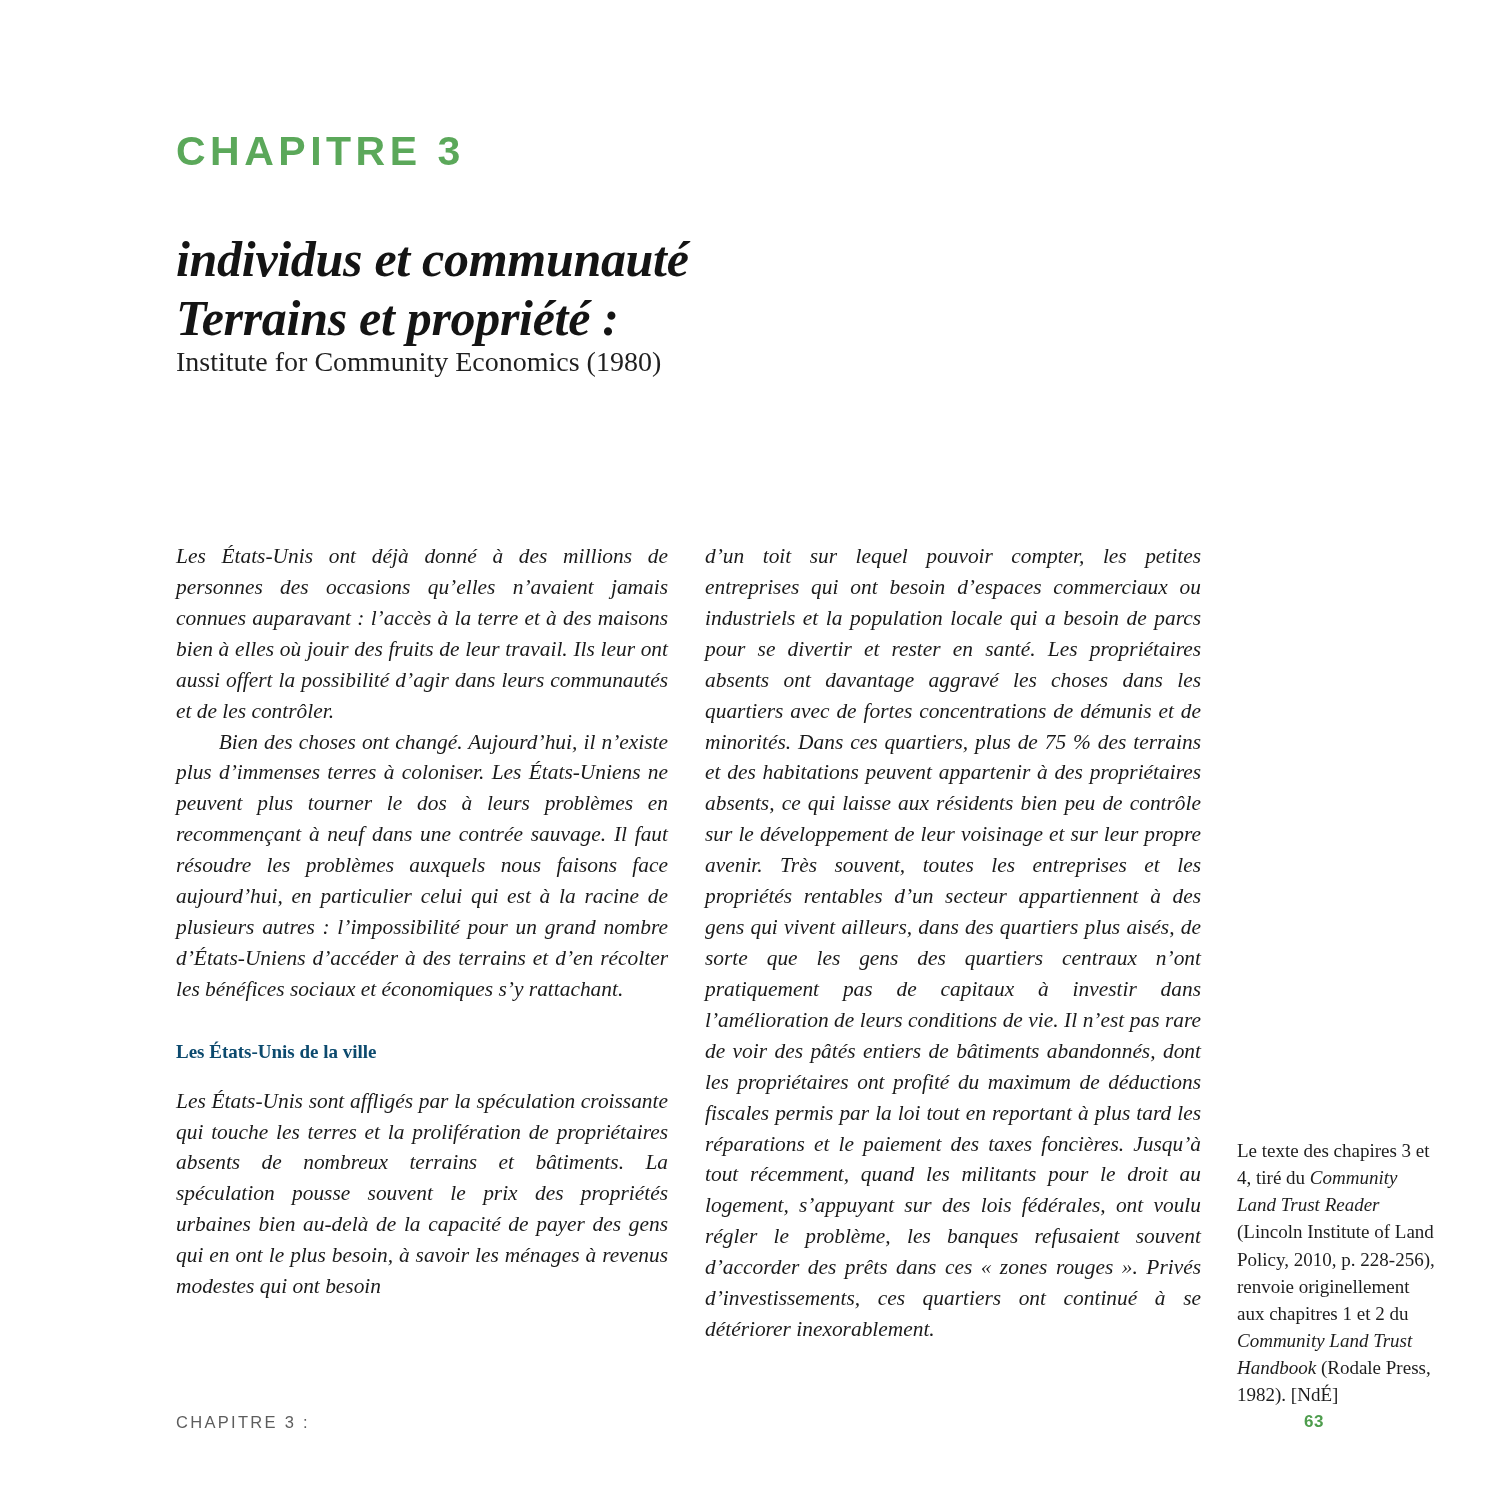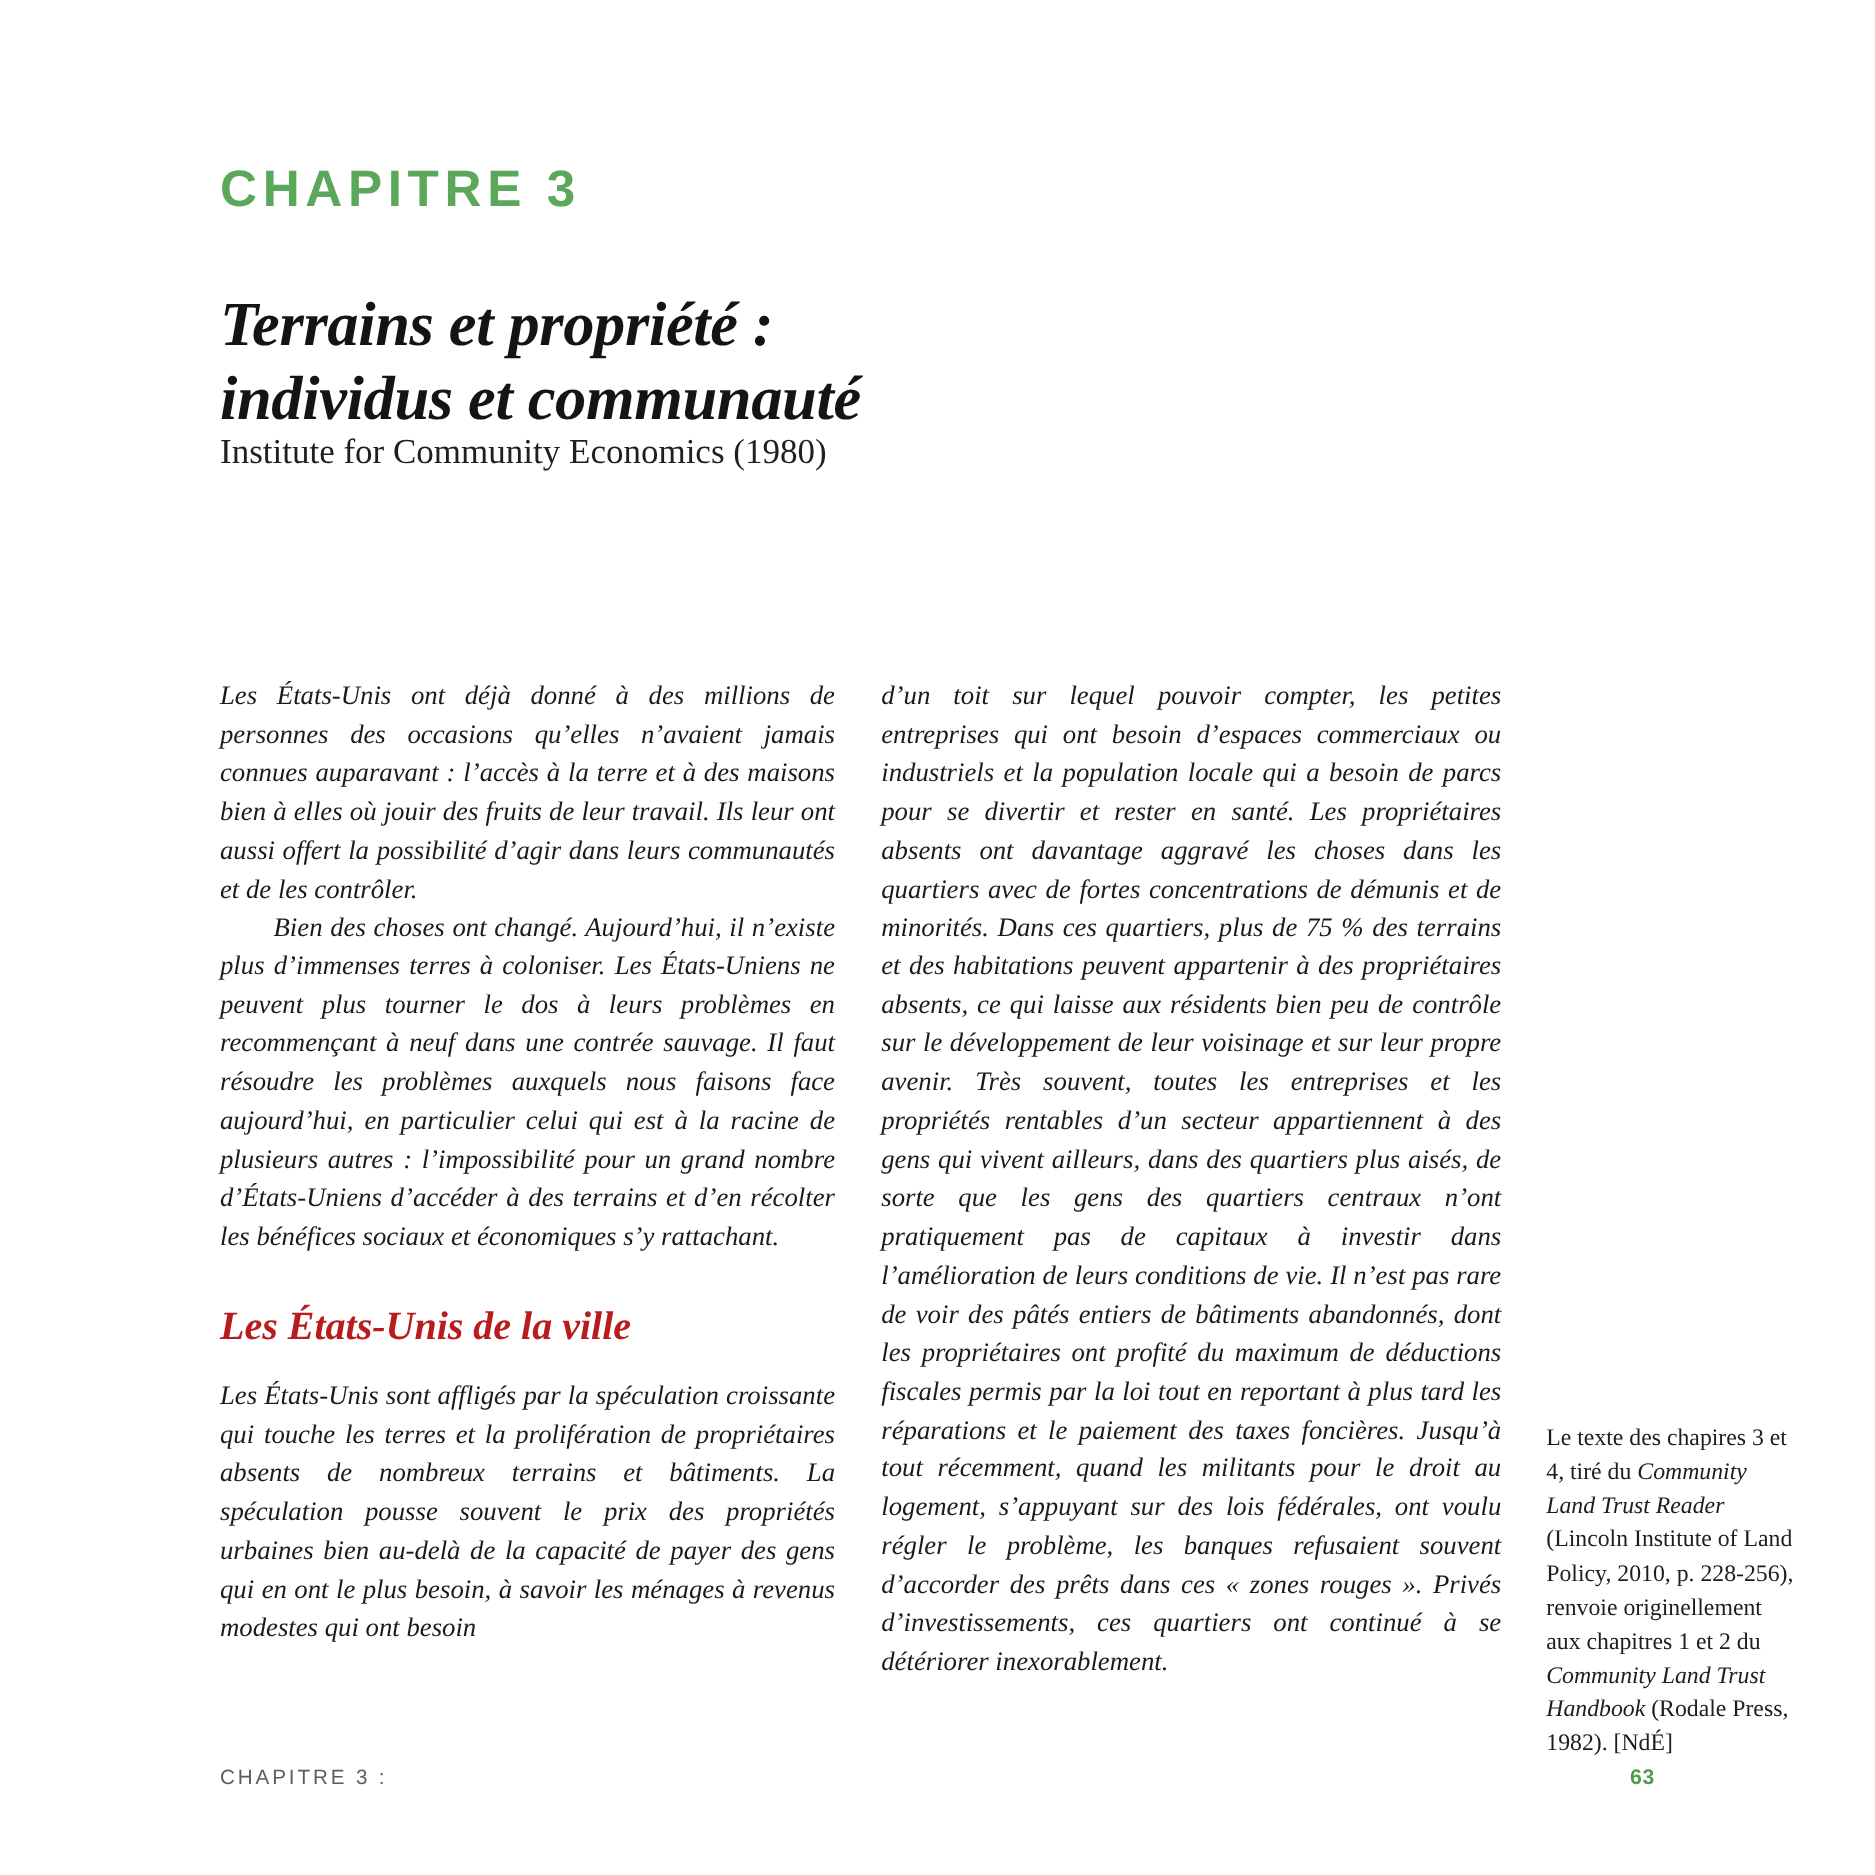"Terrains et propriété :" span.title-line { order: before "individus et communauté" -> after "individus et communauté" }
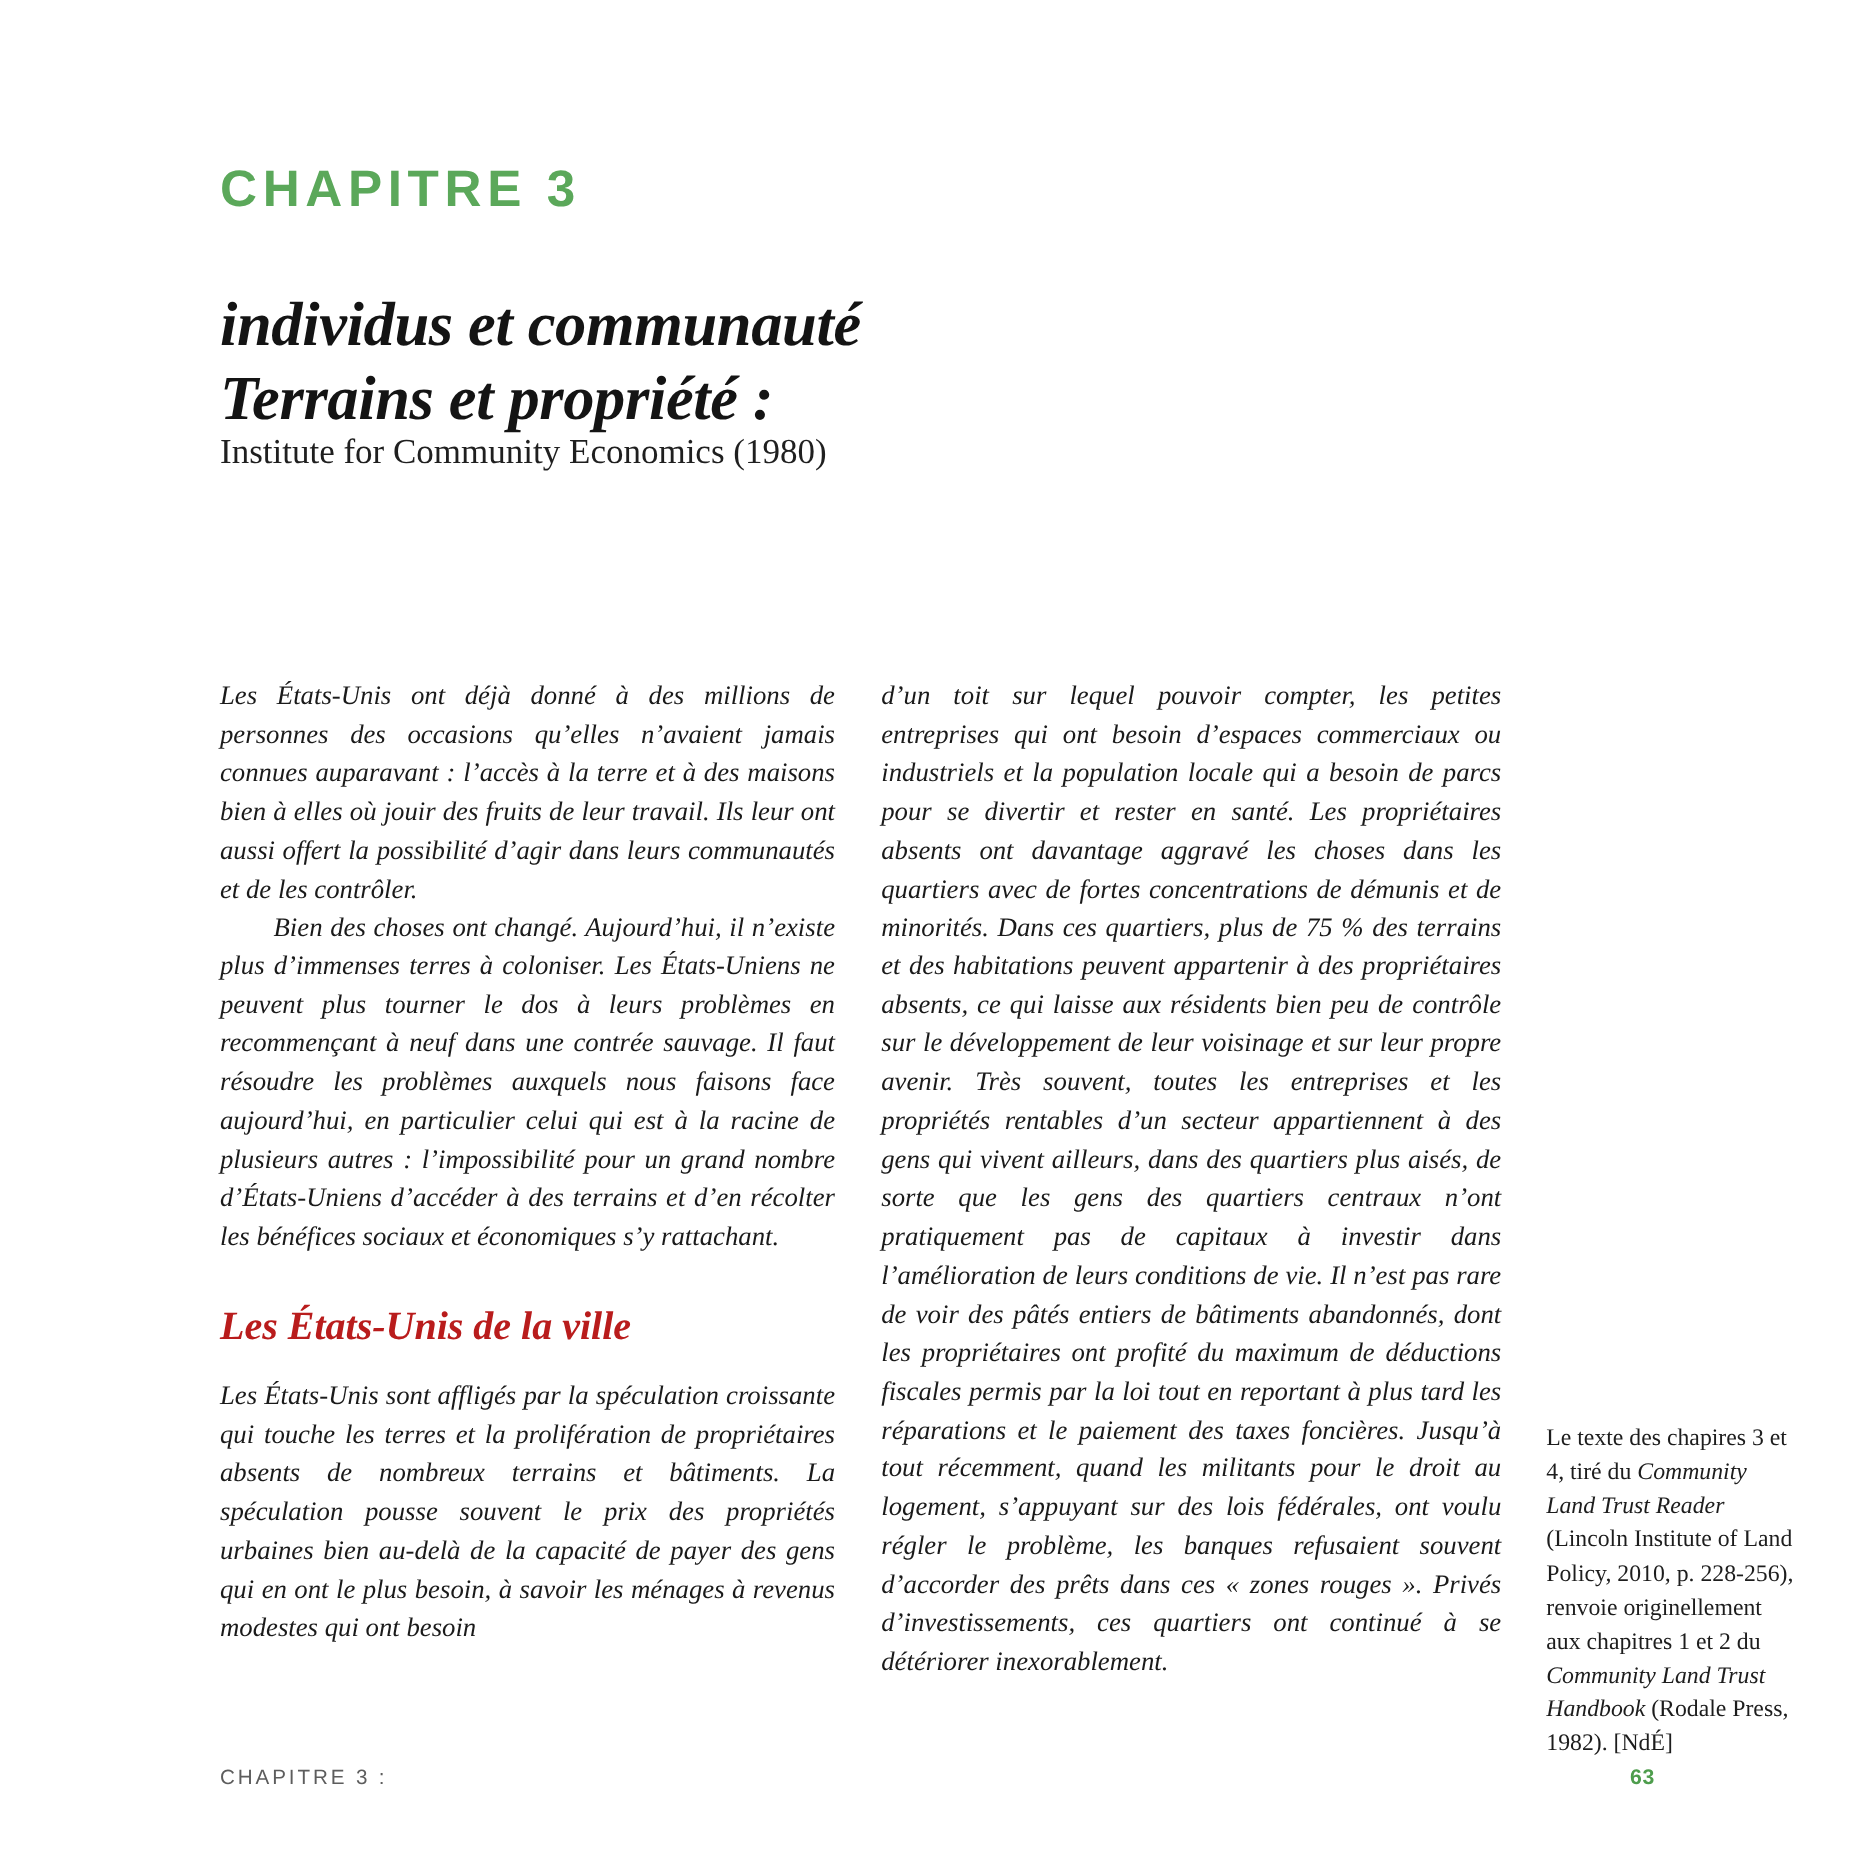"Les États-Unis de la ville" .section-heading { color: #b91c1c -> #0c4a6e; font-size: 32px -> 19px; font-style: italic -> none }
